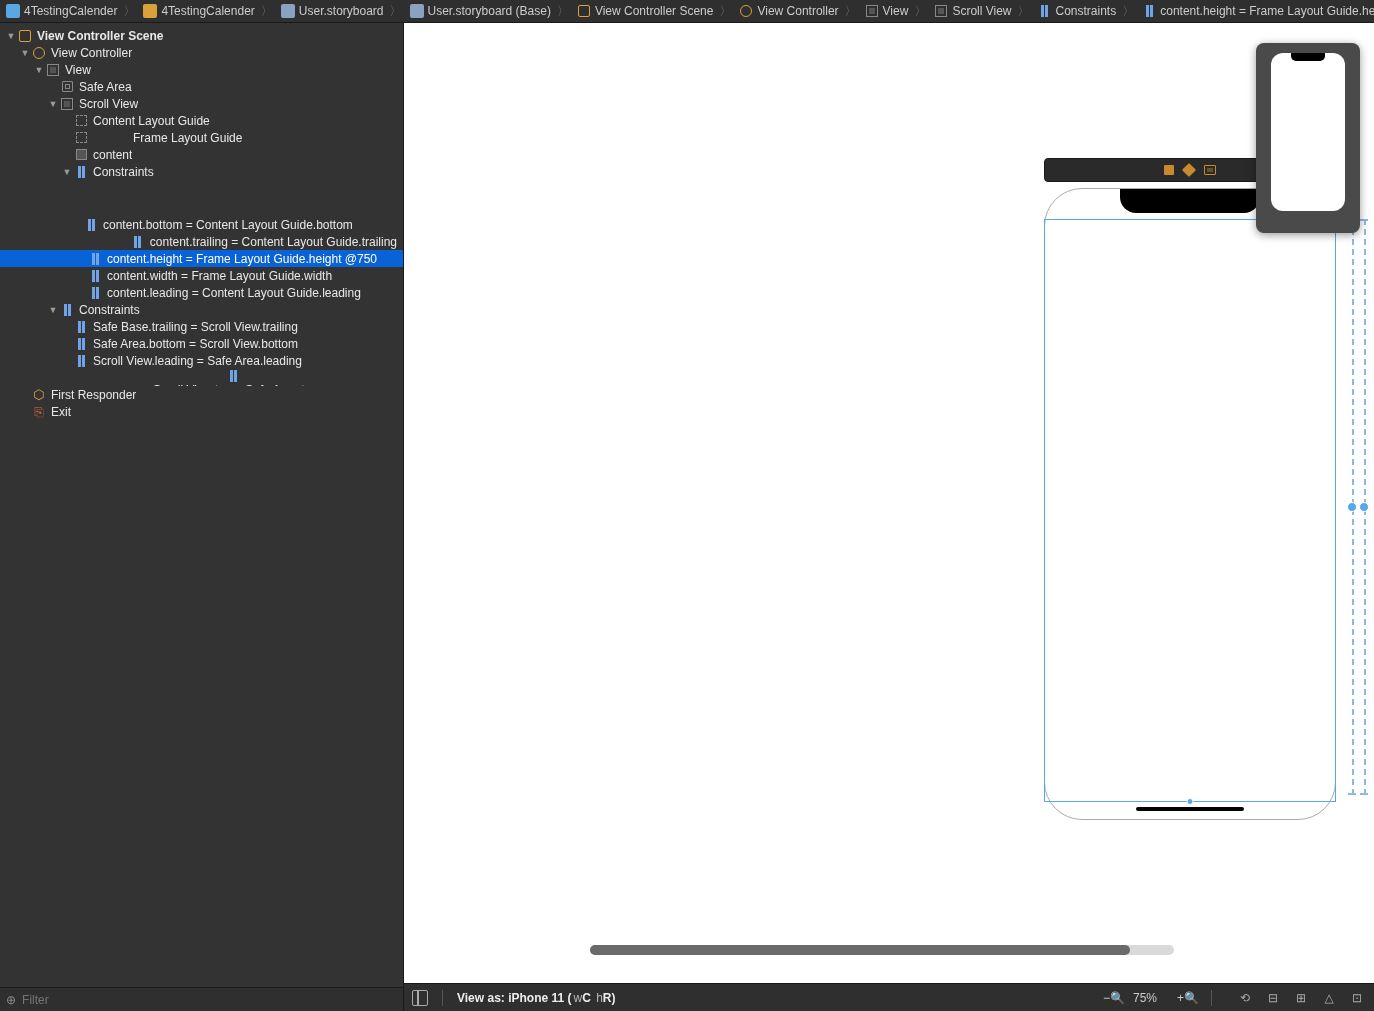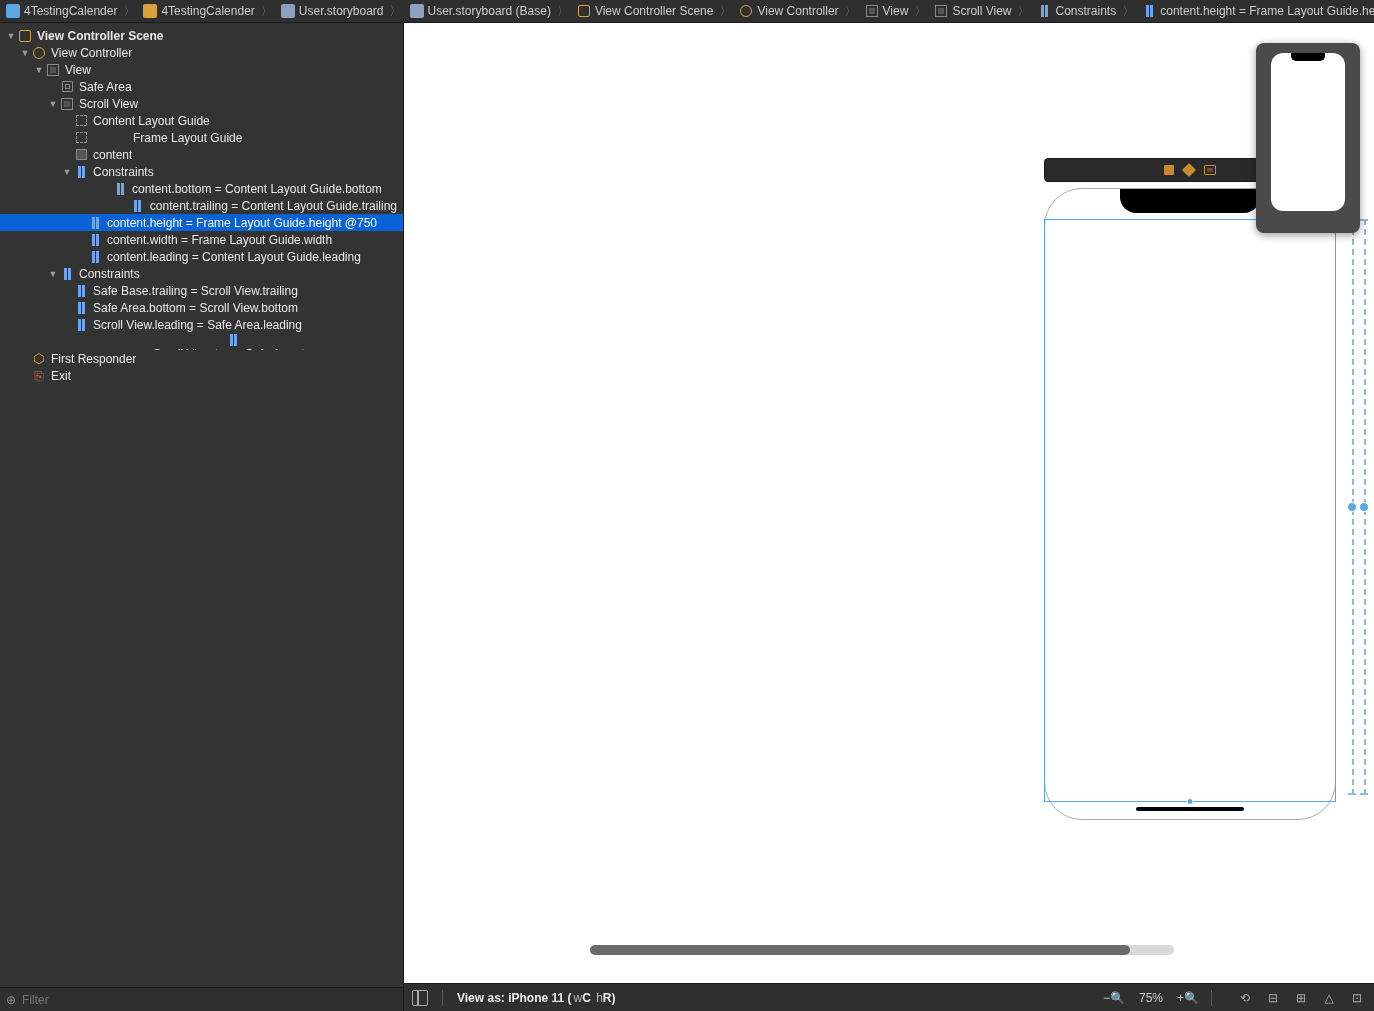"content.bottom = Content Layout" div.row { margin-top: none -> 36px; padding-left: 113px -> 84px }
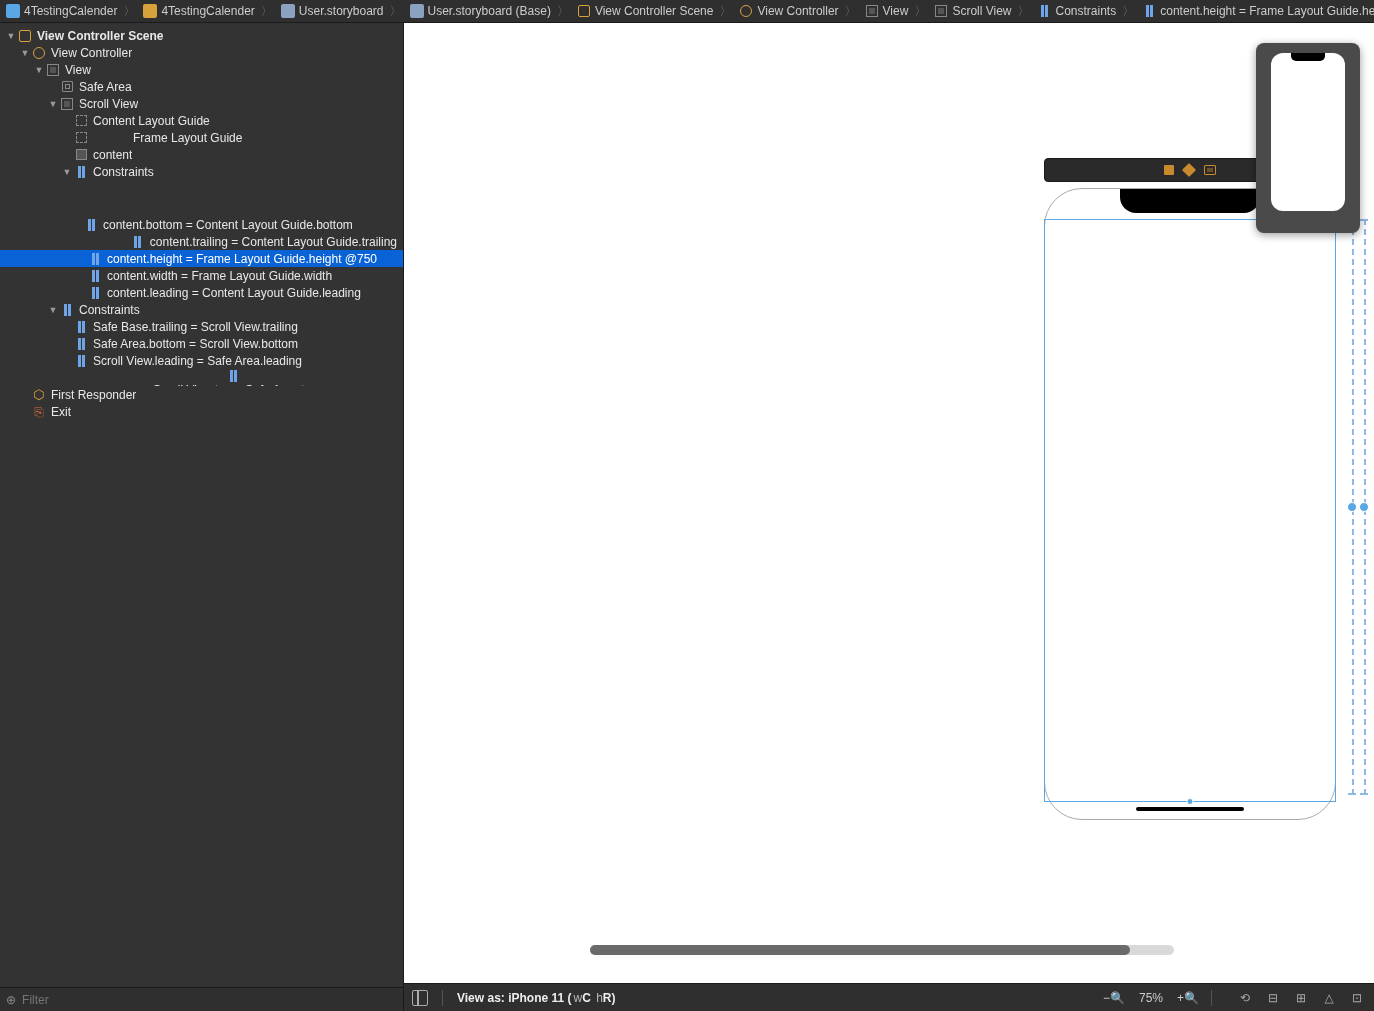"75%" .zoom-pct { text-align: center -> left }
